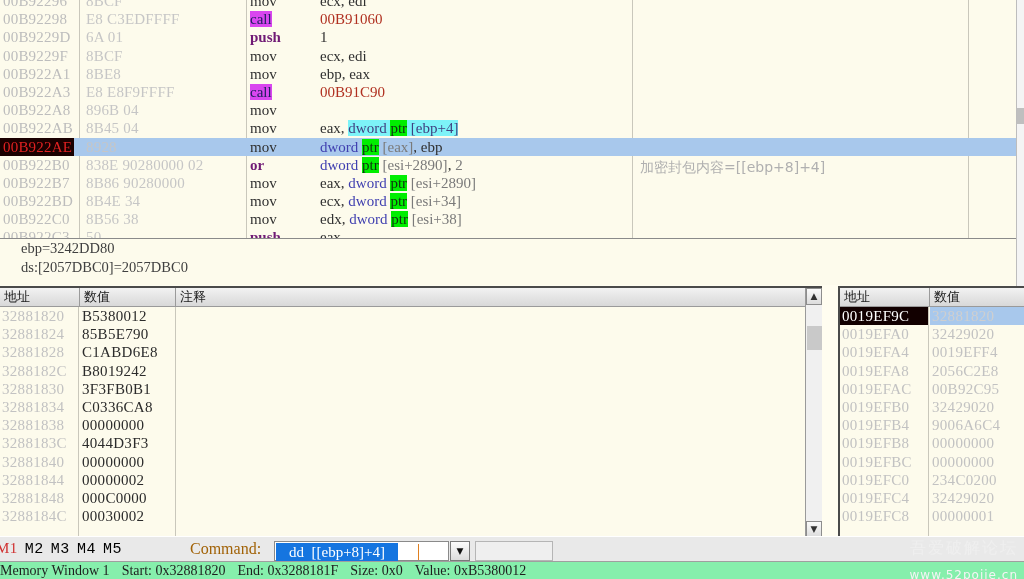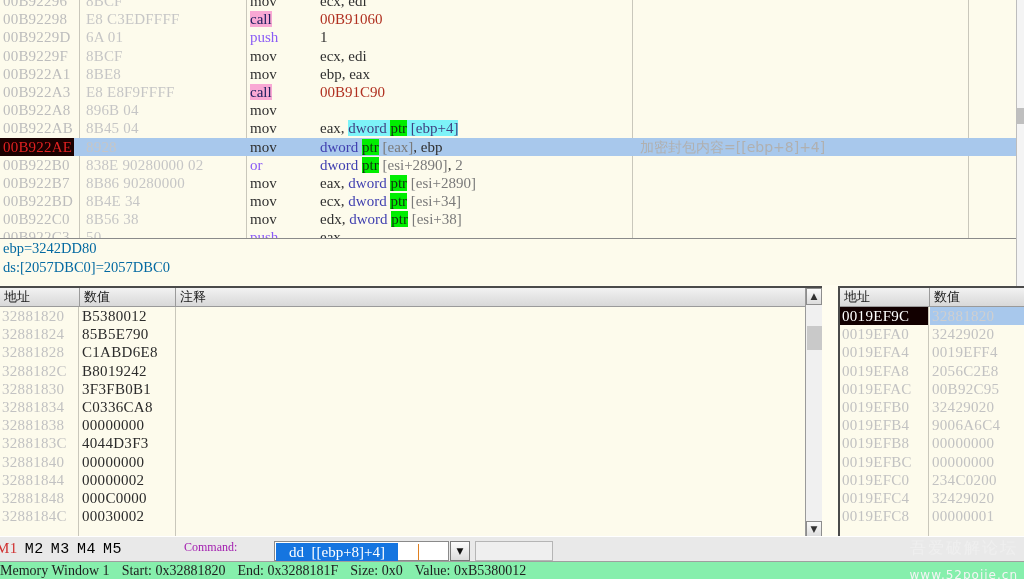"call" .hl-cyan { background: #f9a8d4 -> #d946ef }
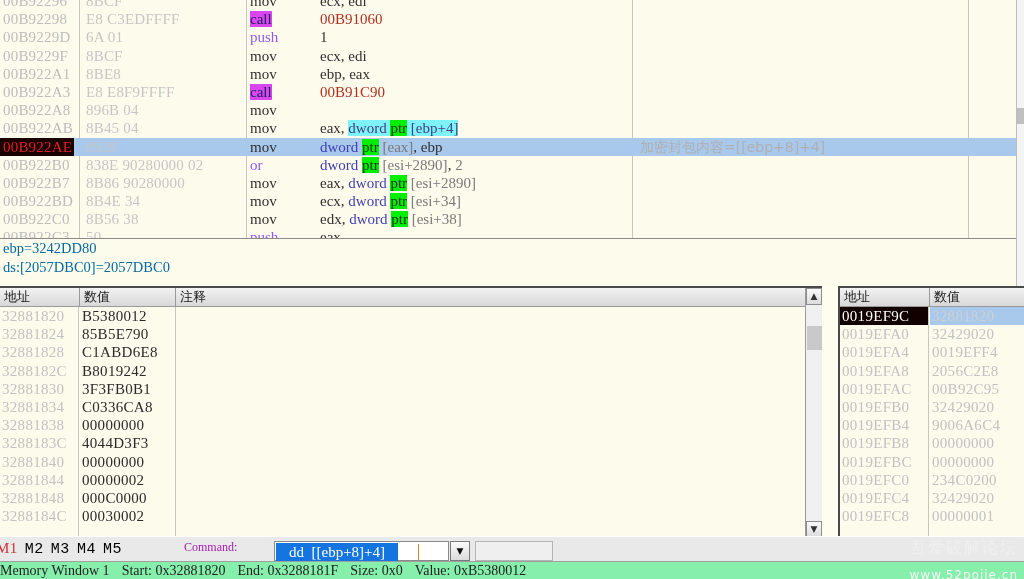"push" .t-blue { color: #8b5cf6 -> #701a75; font-weight: none -> bold }
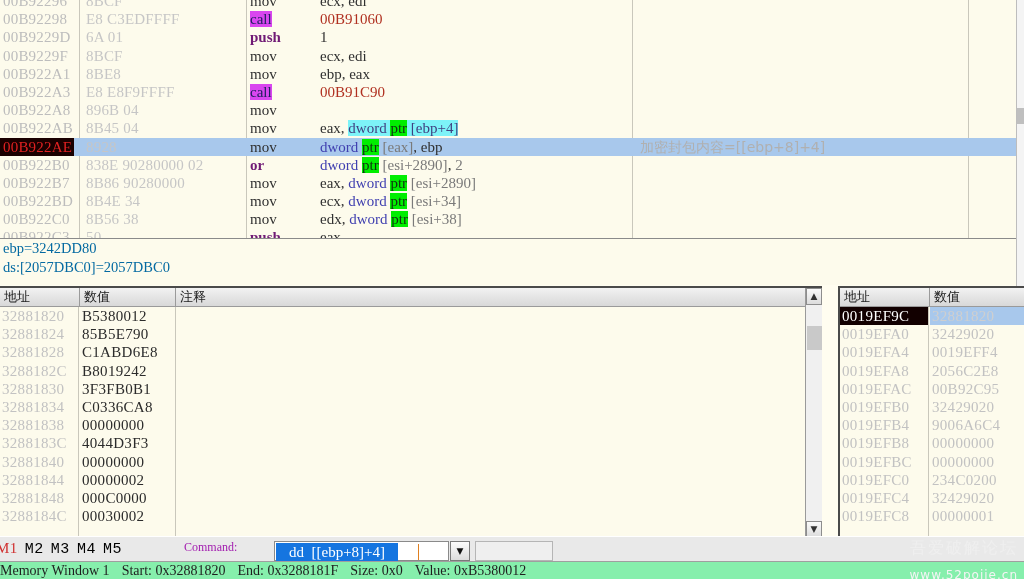"加密封包内容=[[ebp+8]+4]" .c-cmt { margin-top: none -> 20px }
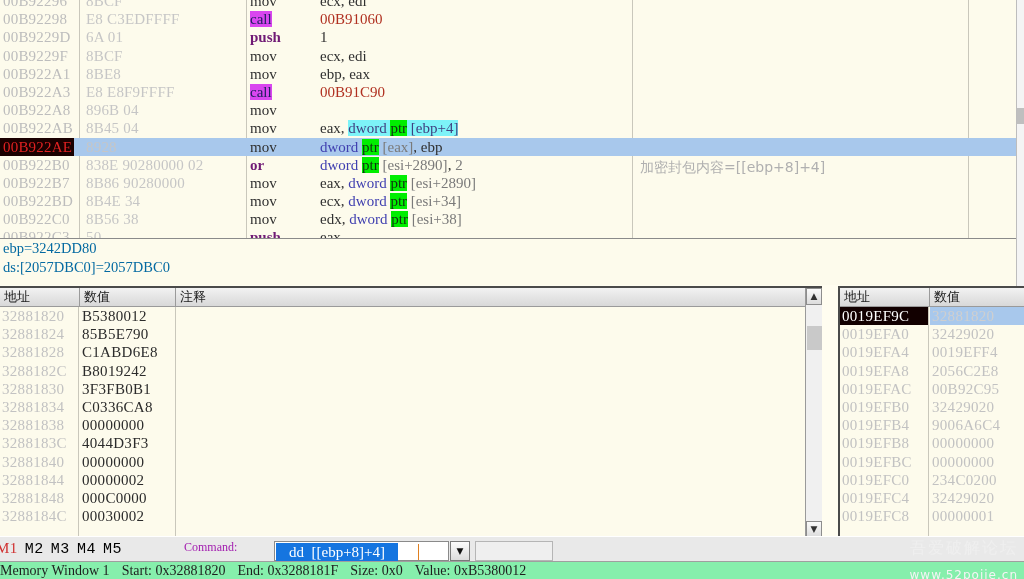"ebp=3242DD80" .infostrip { color: #0369a1 -> #404040; padding-left: 3px -> 21px }
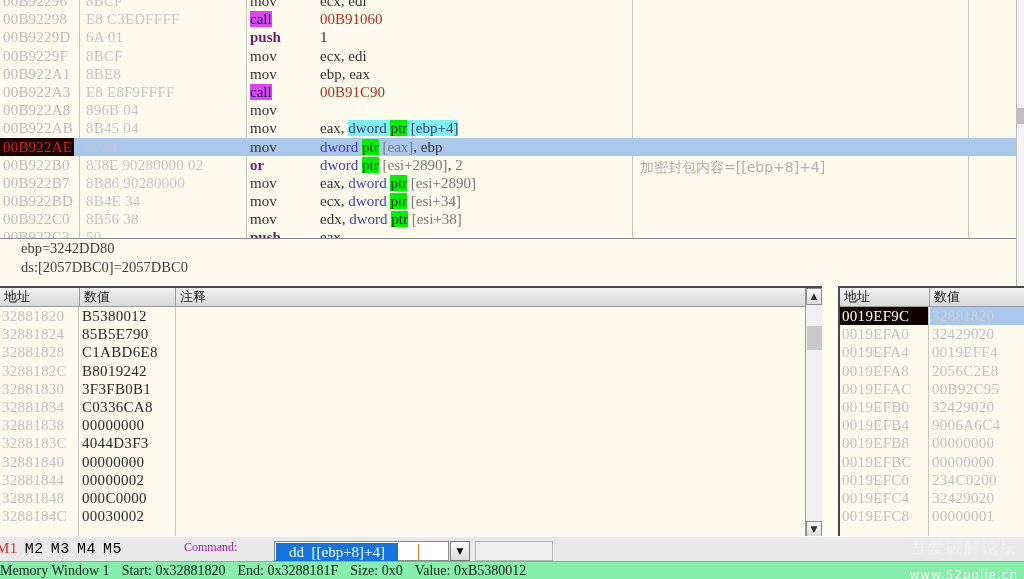"Command:" .cmdlabel { color: #a21caf -> #a16207; font-size: 12px -> 16px; left: 184px -> 190px }
